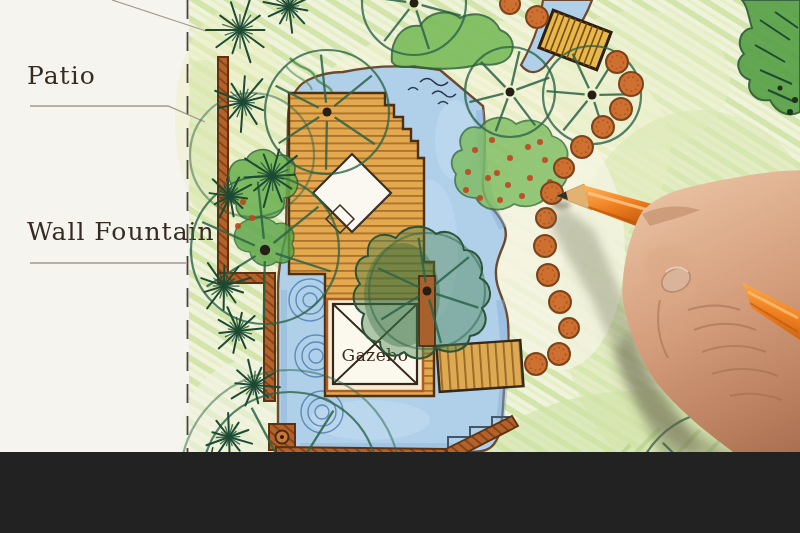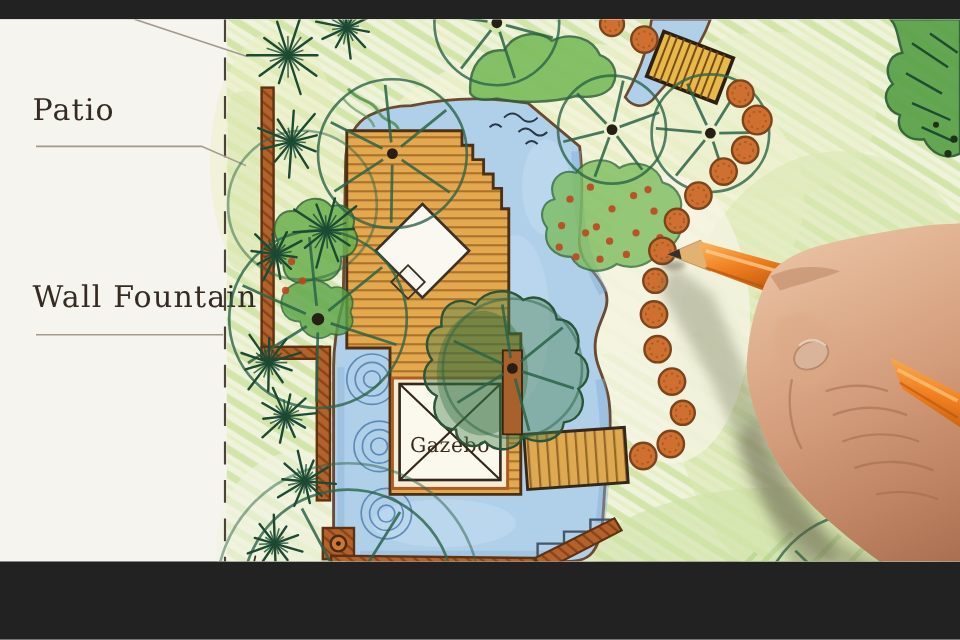"Patio" .stage { margin-top: 16px -> none }
